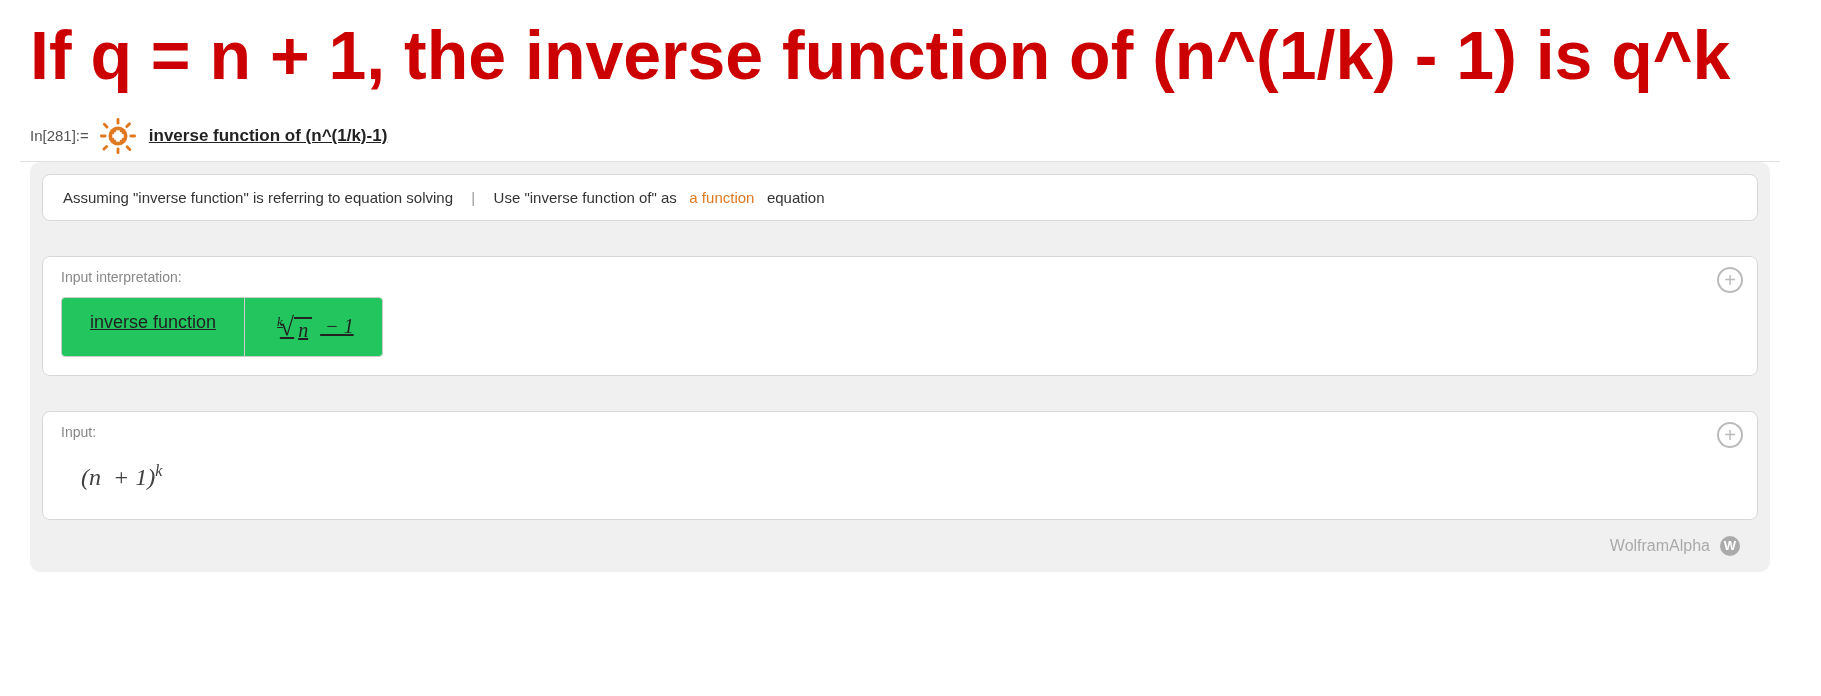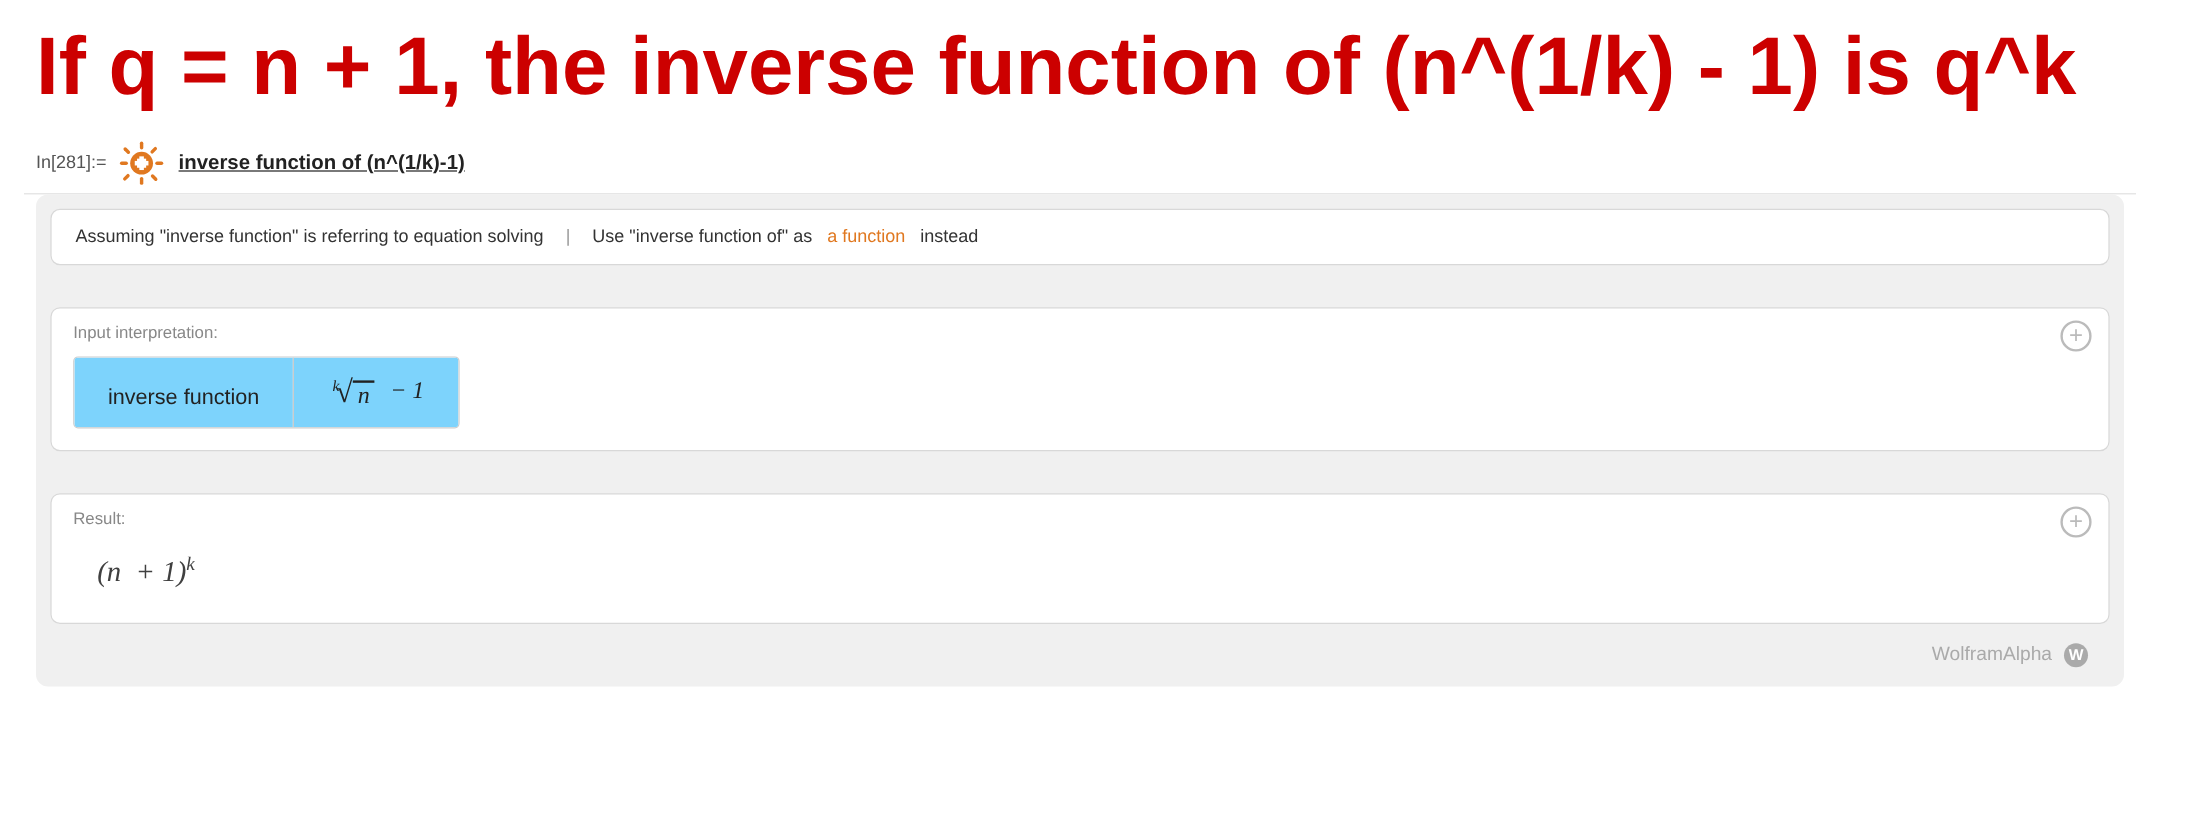"instead" span { text: instead -> equation }
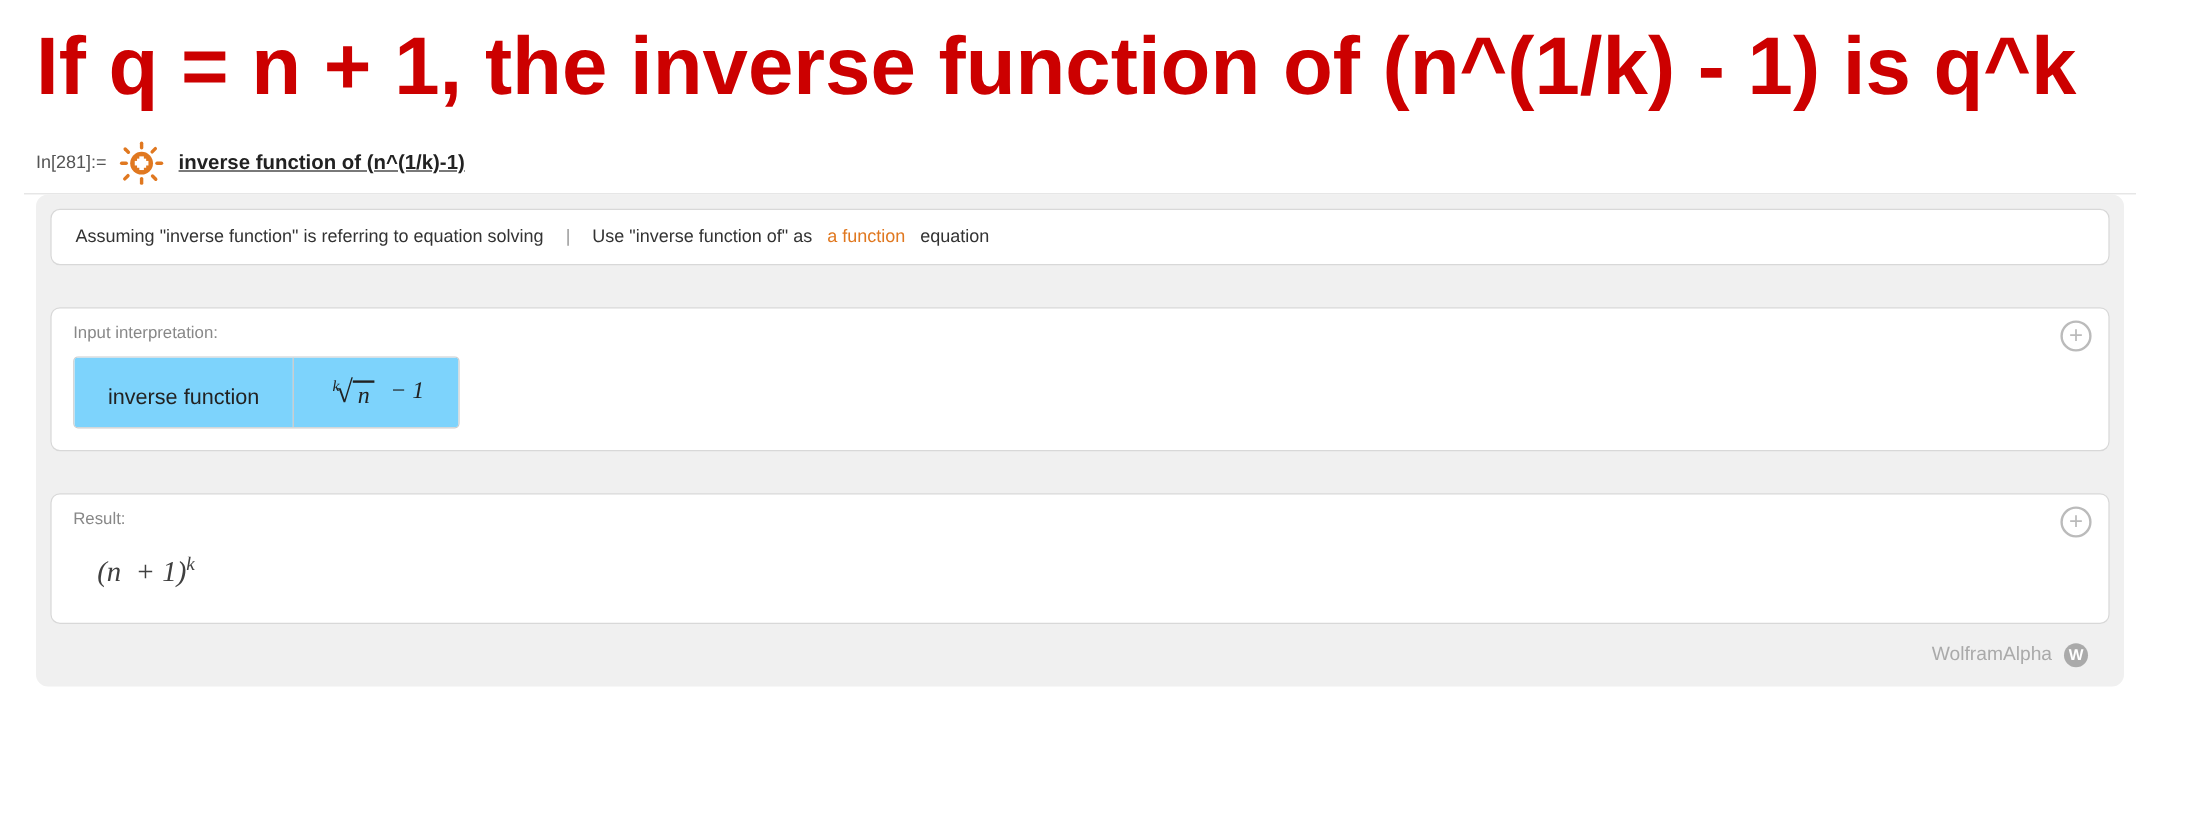"inverse function" .interp-cell { align-items: flex-end -> flex-start; background: #7dd3fc -> #22c55e; text-decoration: none -> underline }
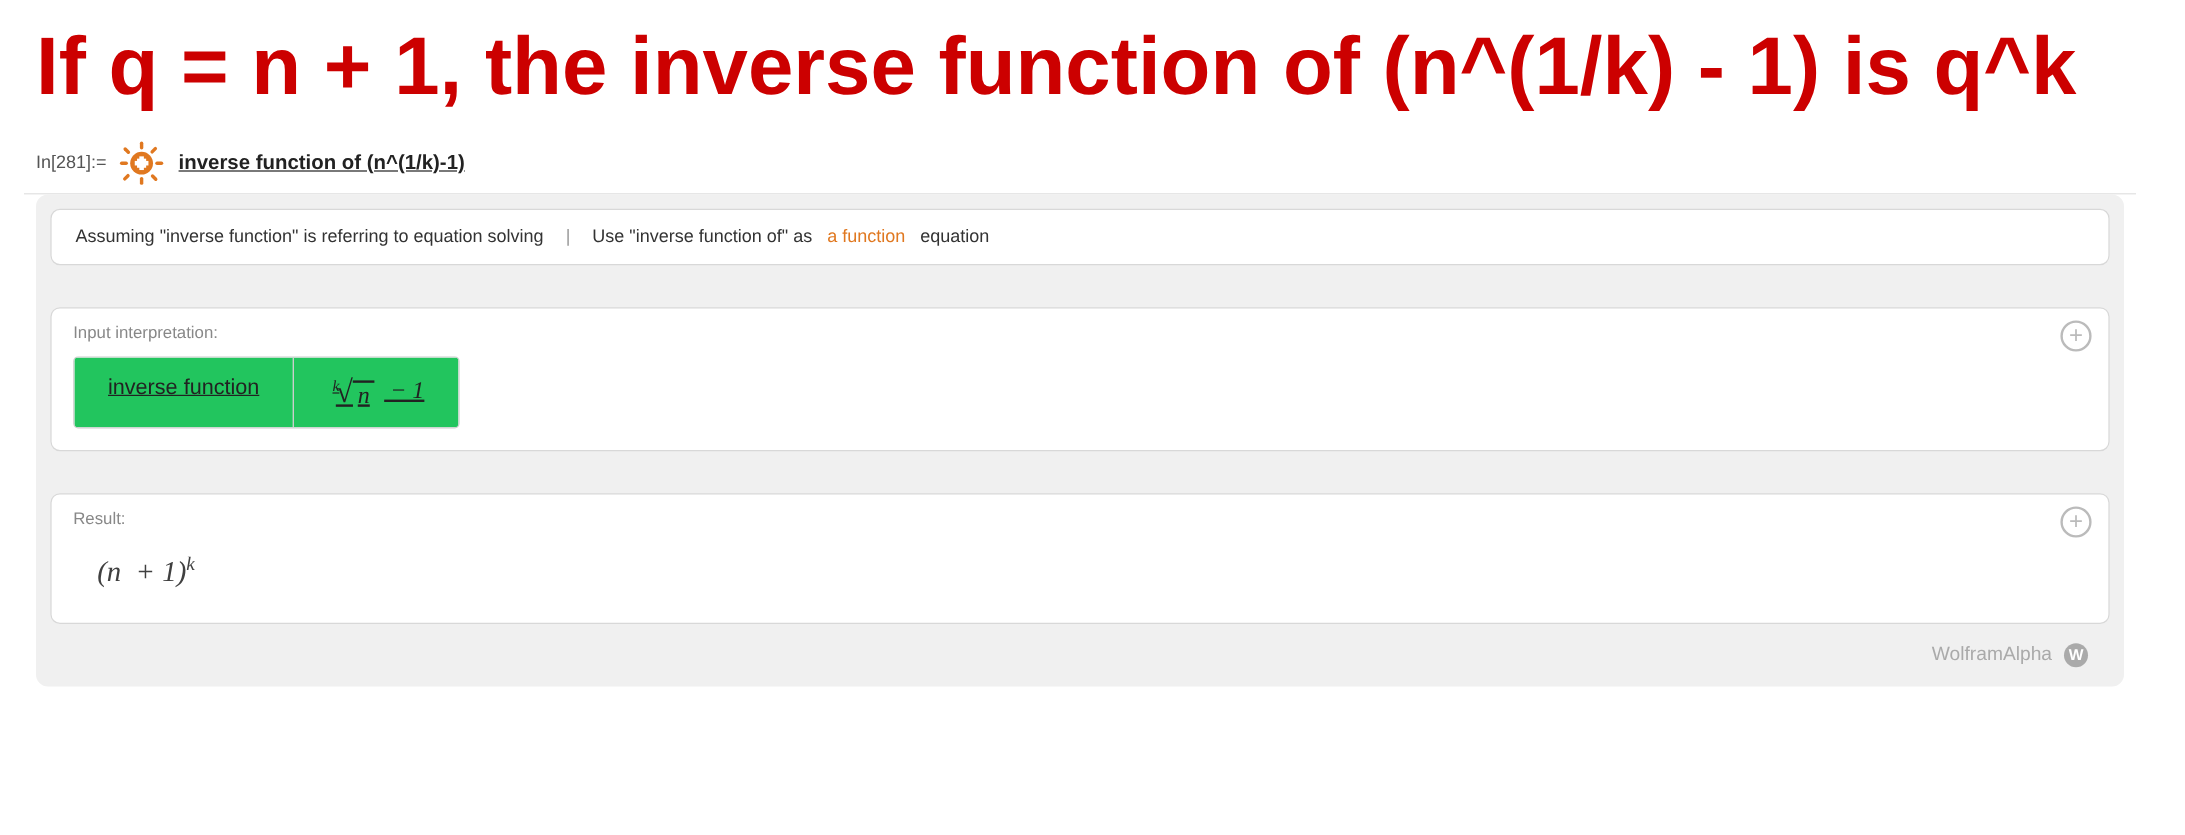"Result:" div.pod-title { text: Result -> Input }
